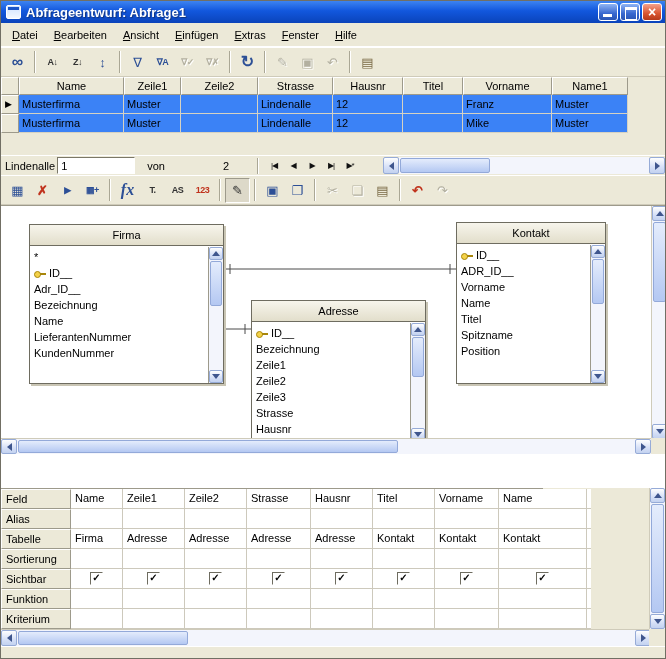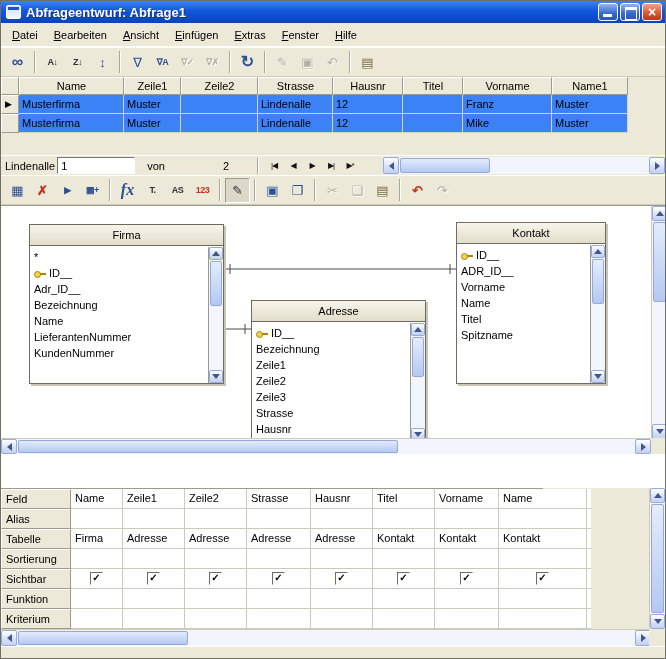"Position" div.fld { html: none -> <div> <span>Position</span> </div> }
